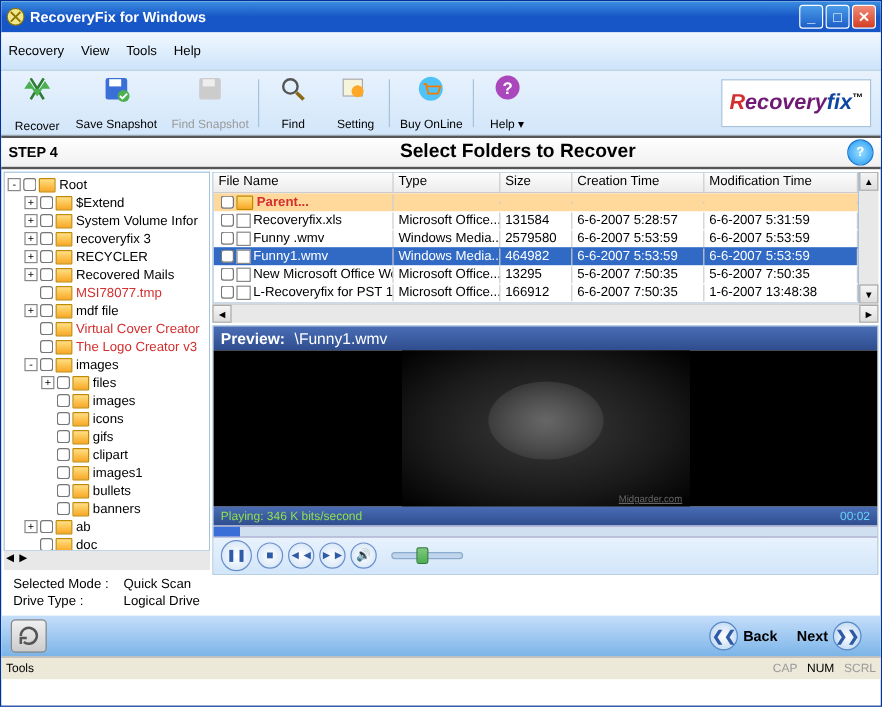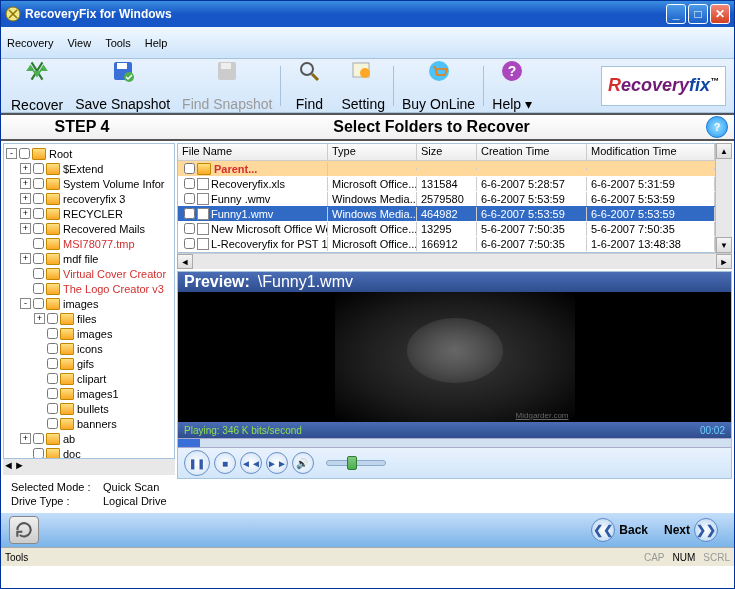"Recover" .tool-btn .tlabel { font-size: 14px -> 10px }
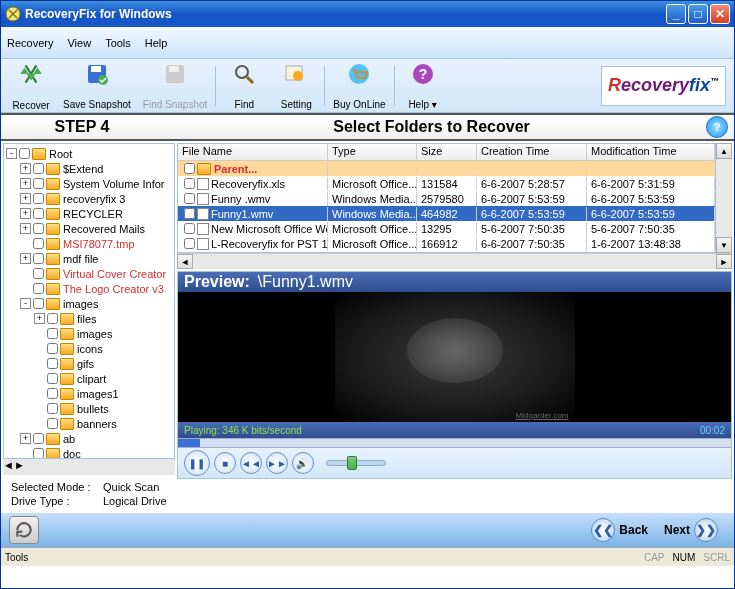"STEP 4" .step-header .step { font-size: 16px -> 12px; text-align: center -> none }
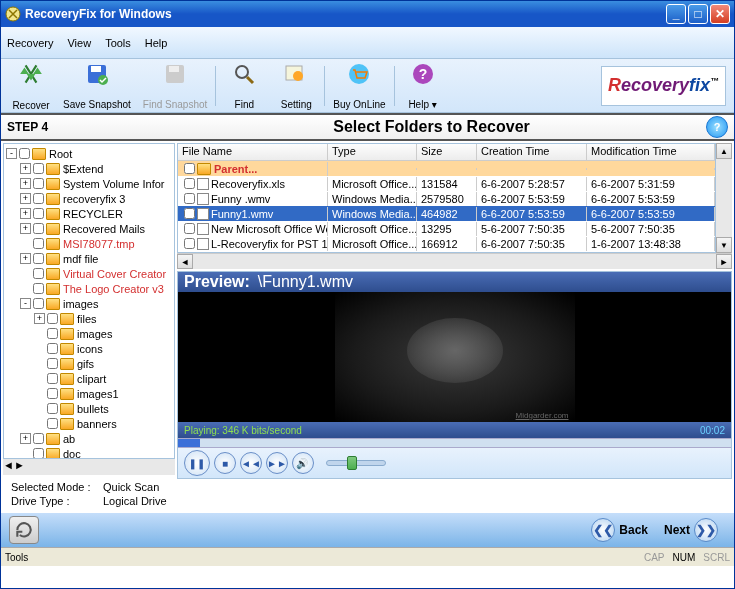"Preview:" .preview-header { font-size: 16px -> 13px }
